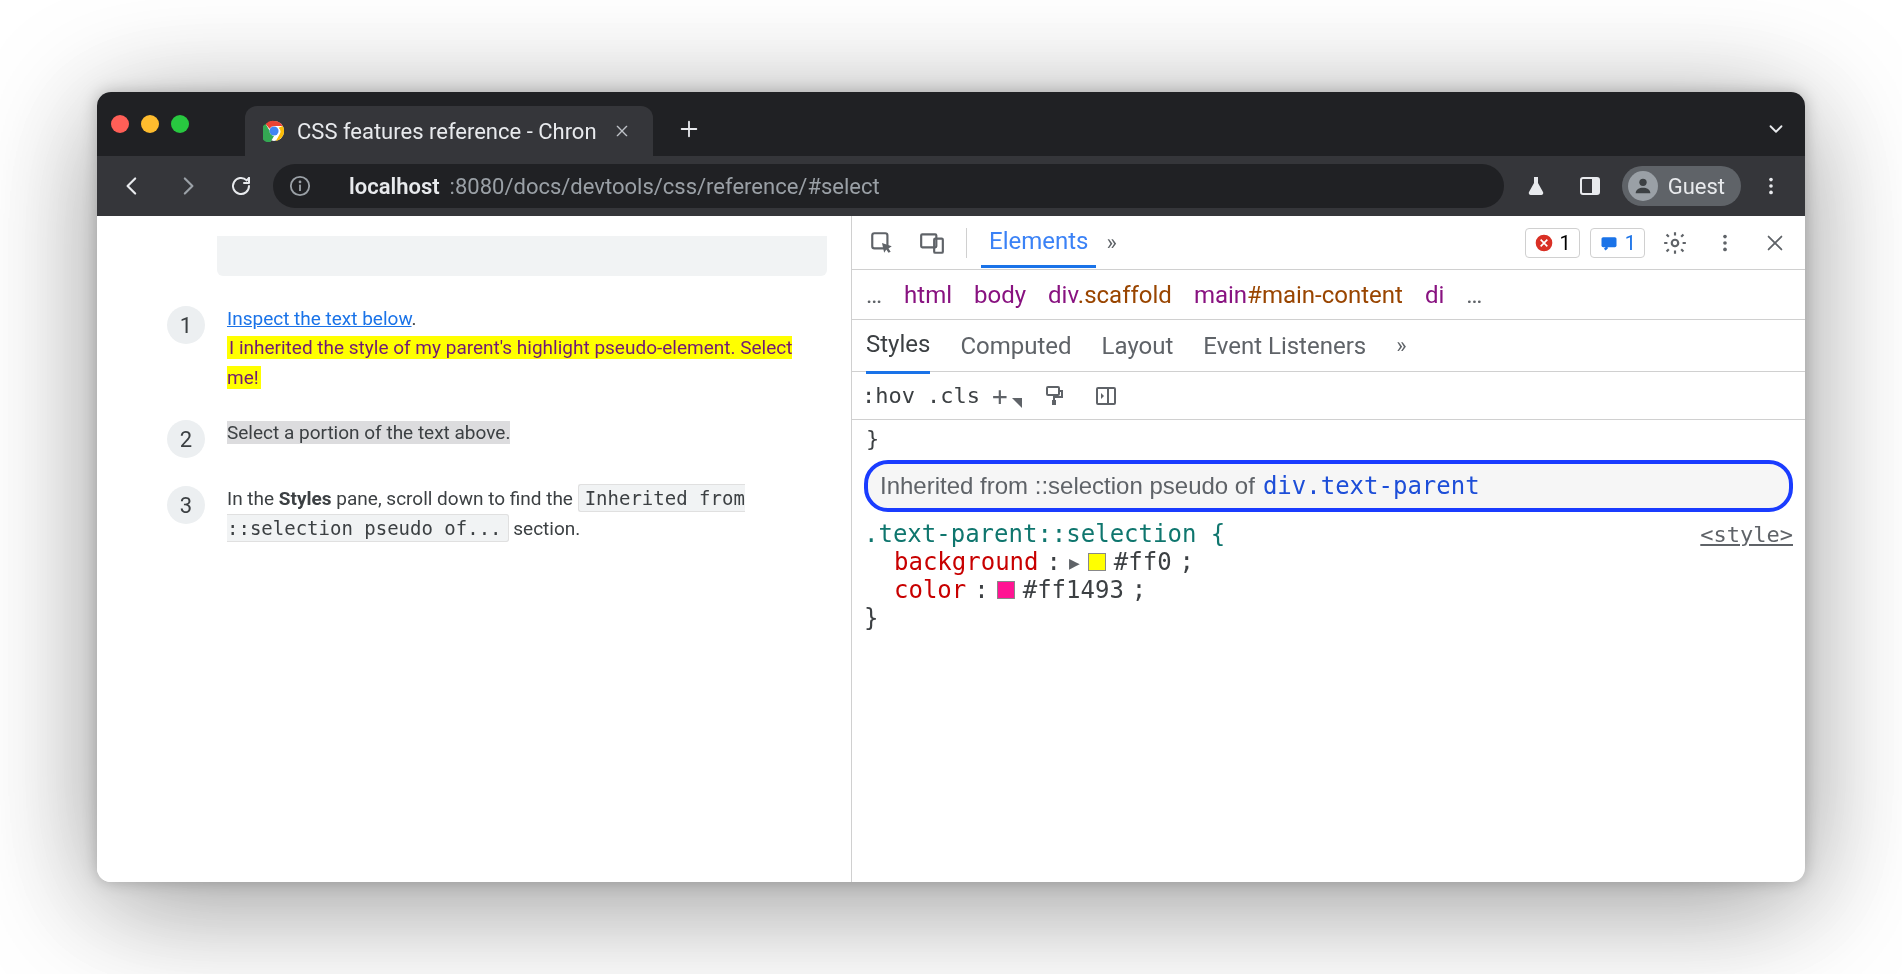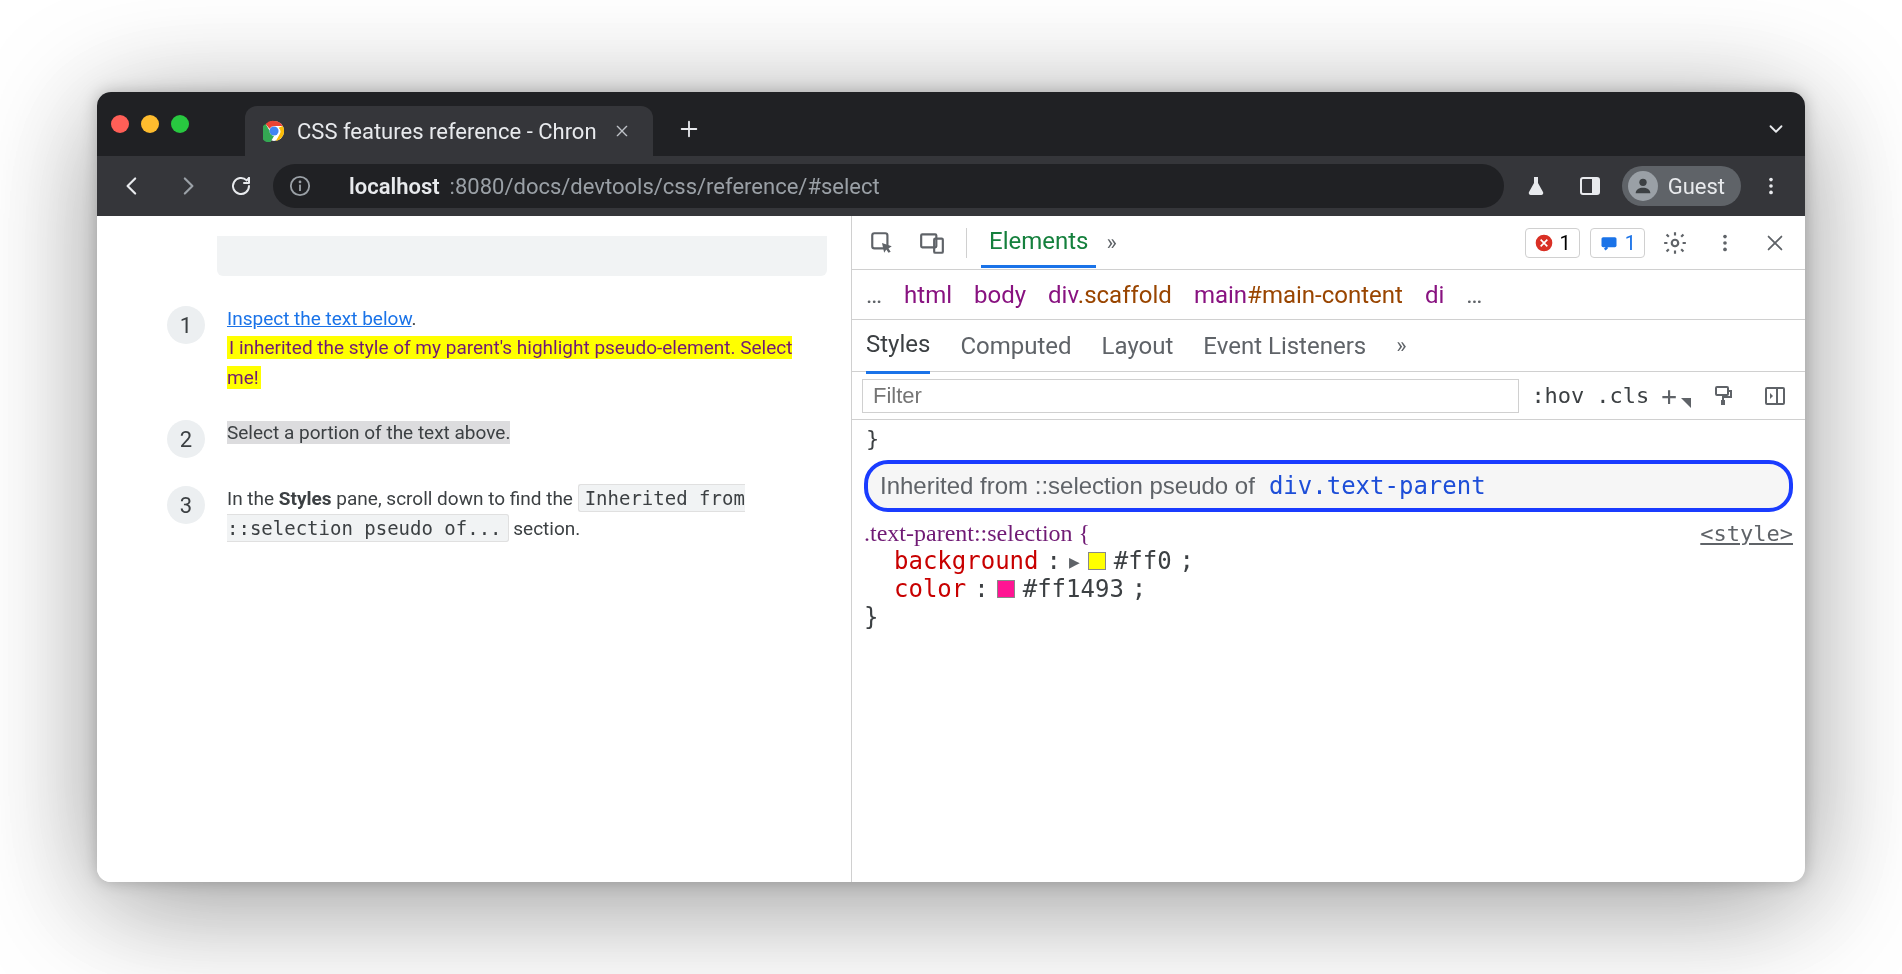"Elements" .dt-tab.active { color: #15803d -> #3b82f6 }
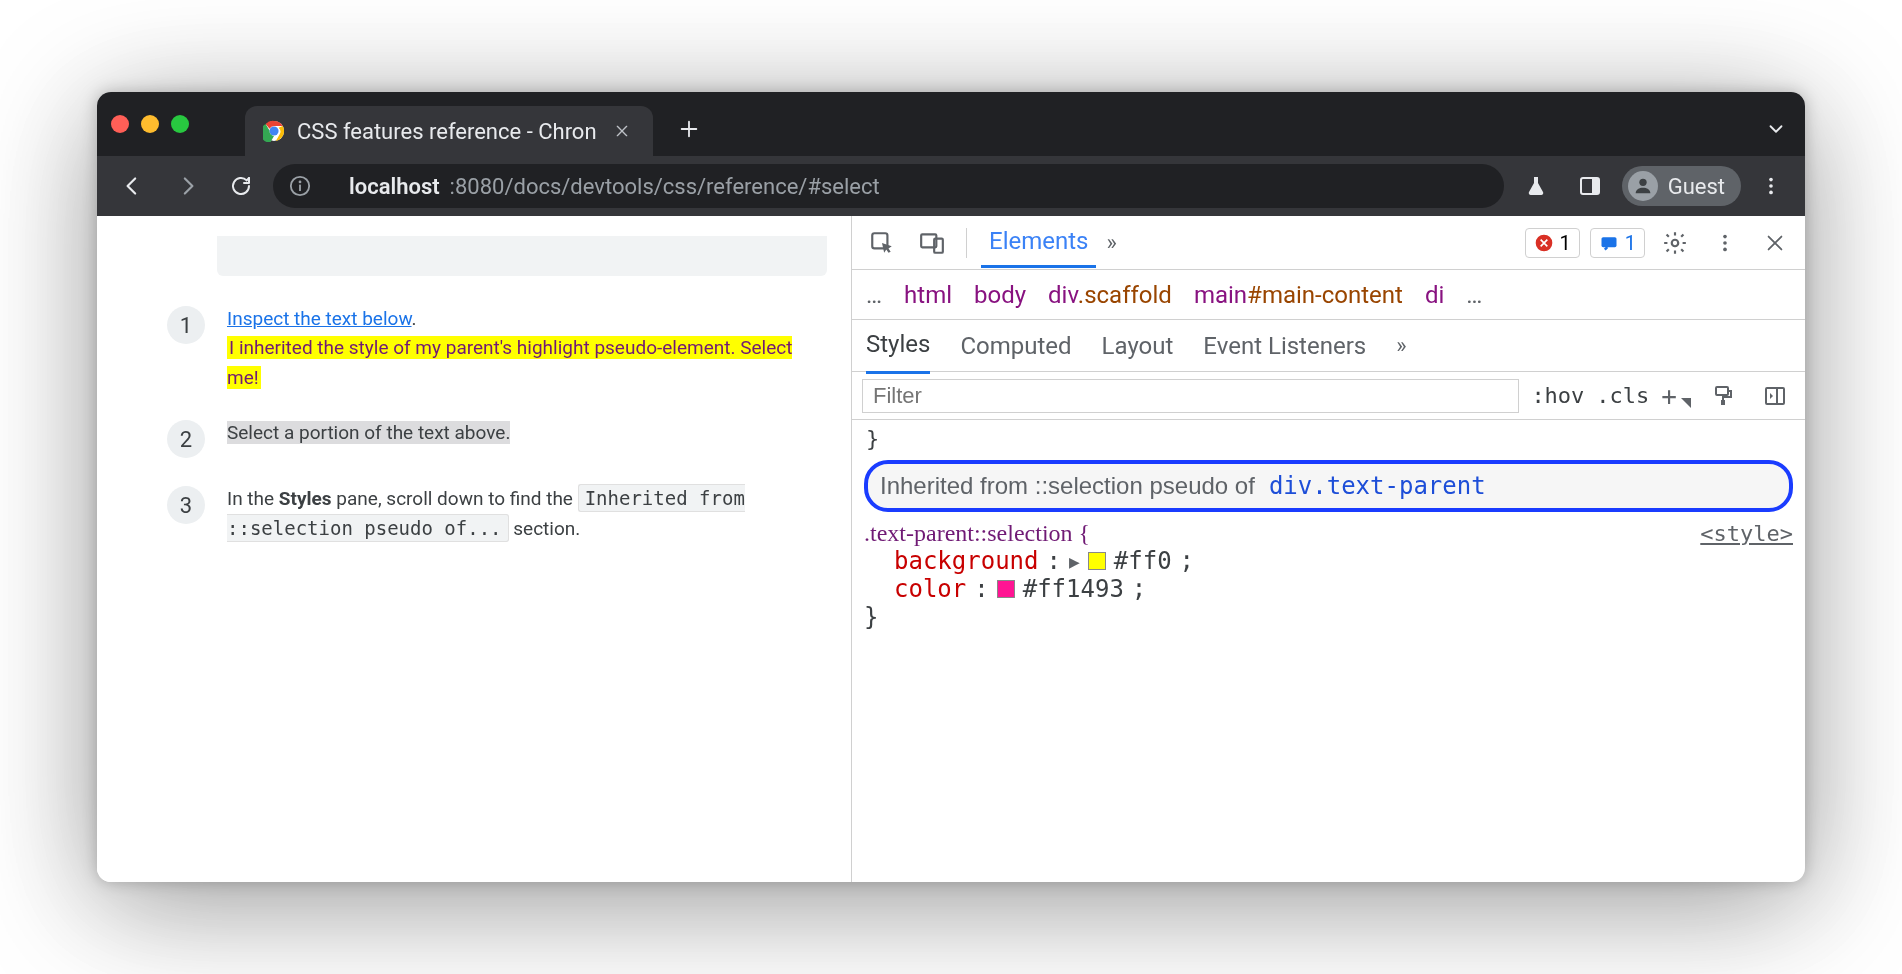"Filter" input.dt-filter { html: <input> -> none }
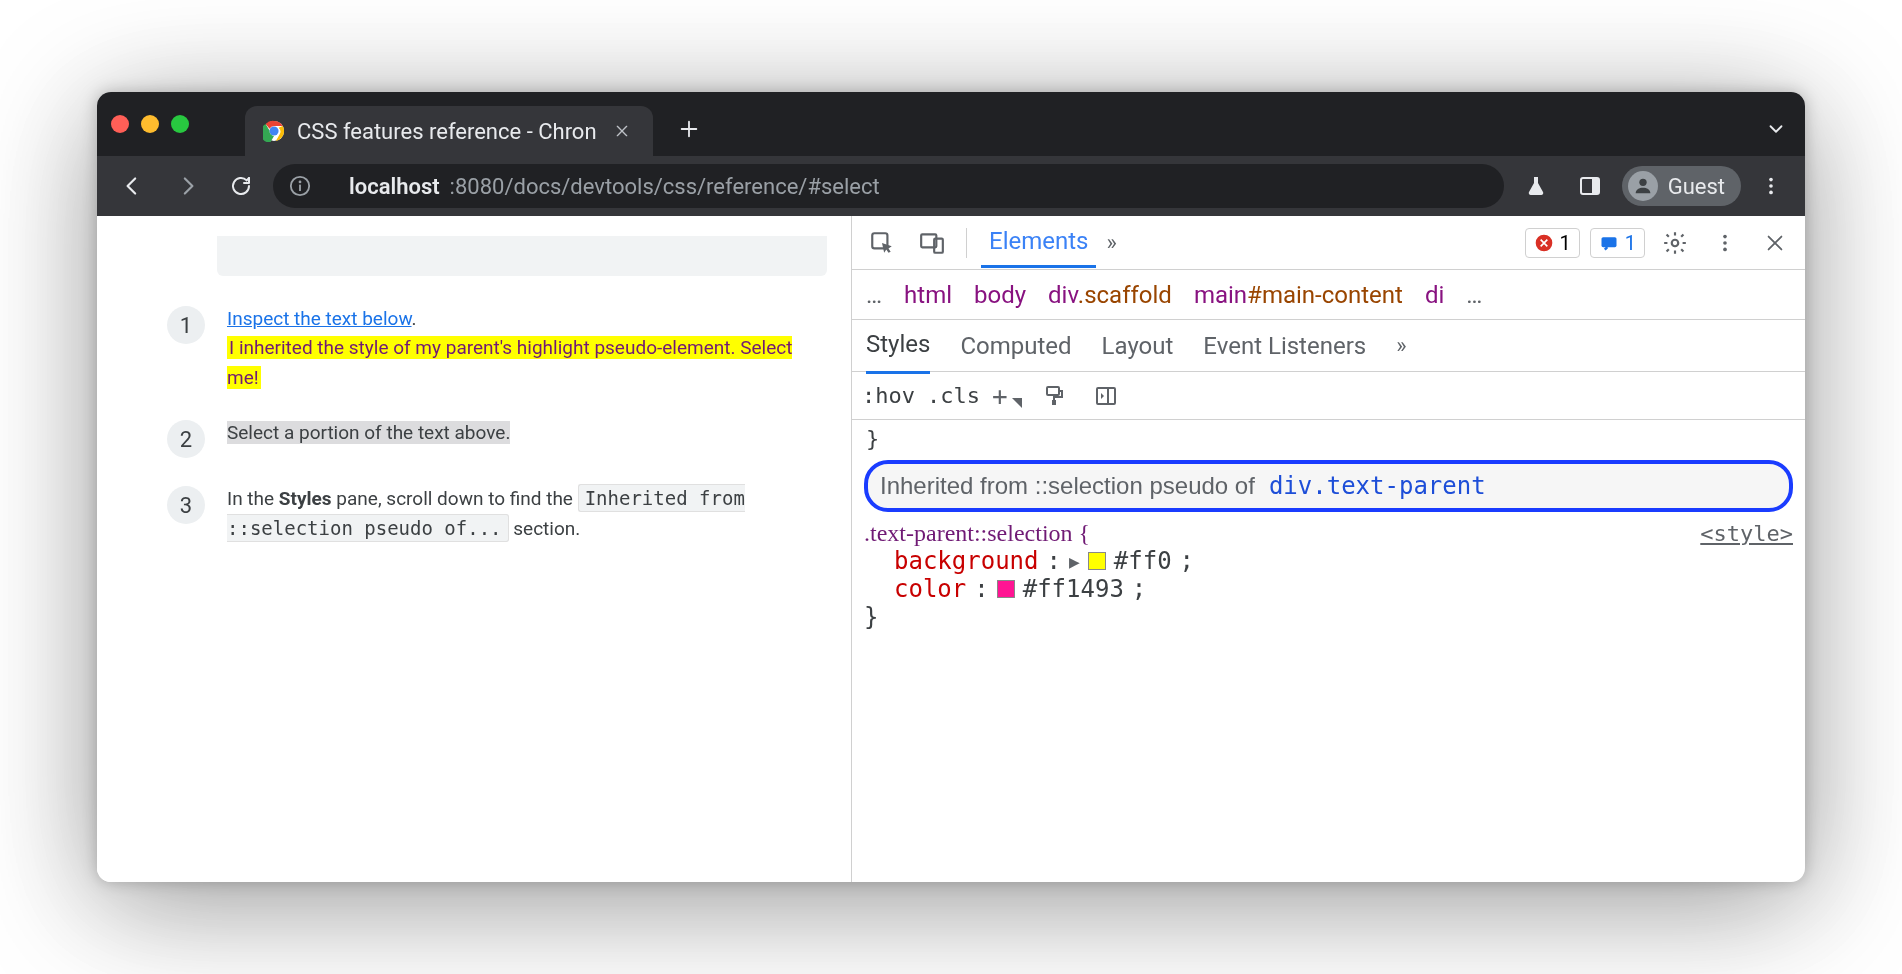"Inherited from ::selection pseudo of" .inherit-row { gap: 14px -> 8px }
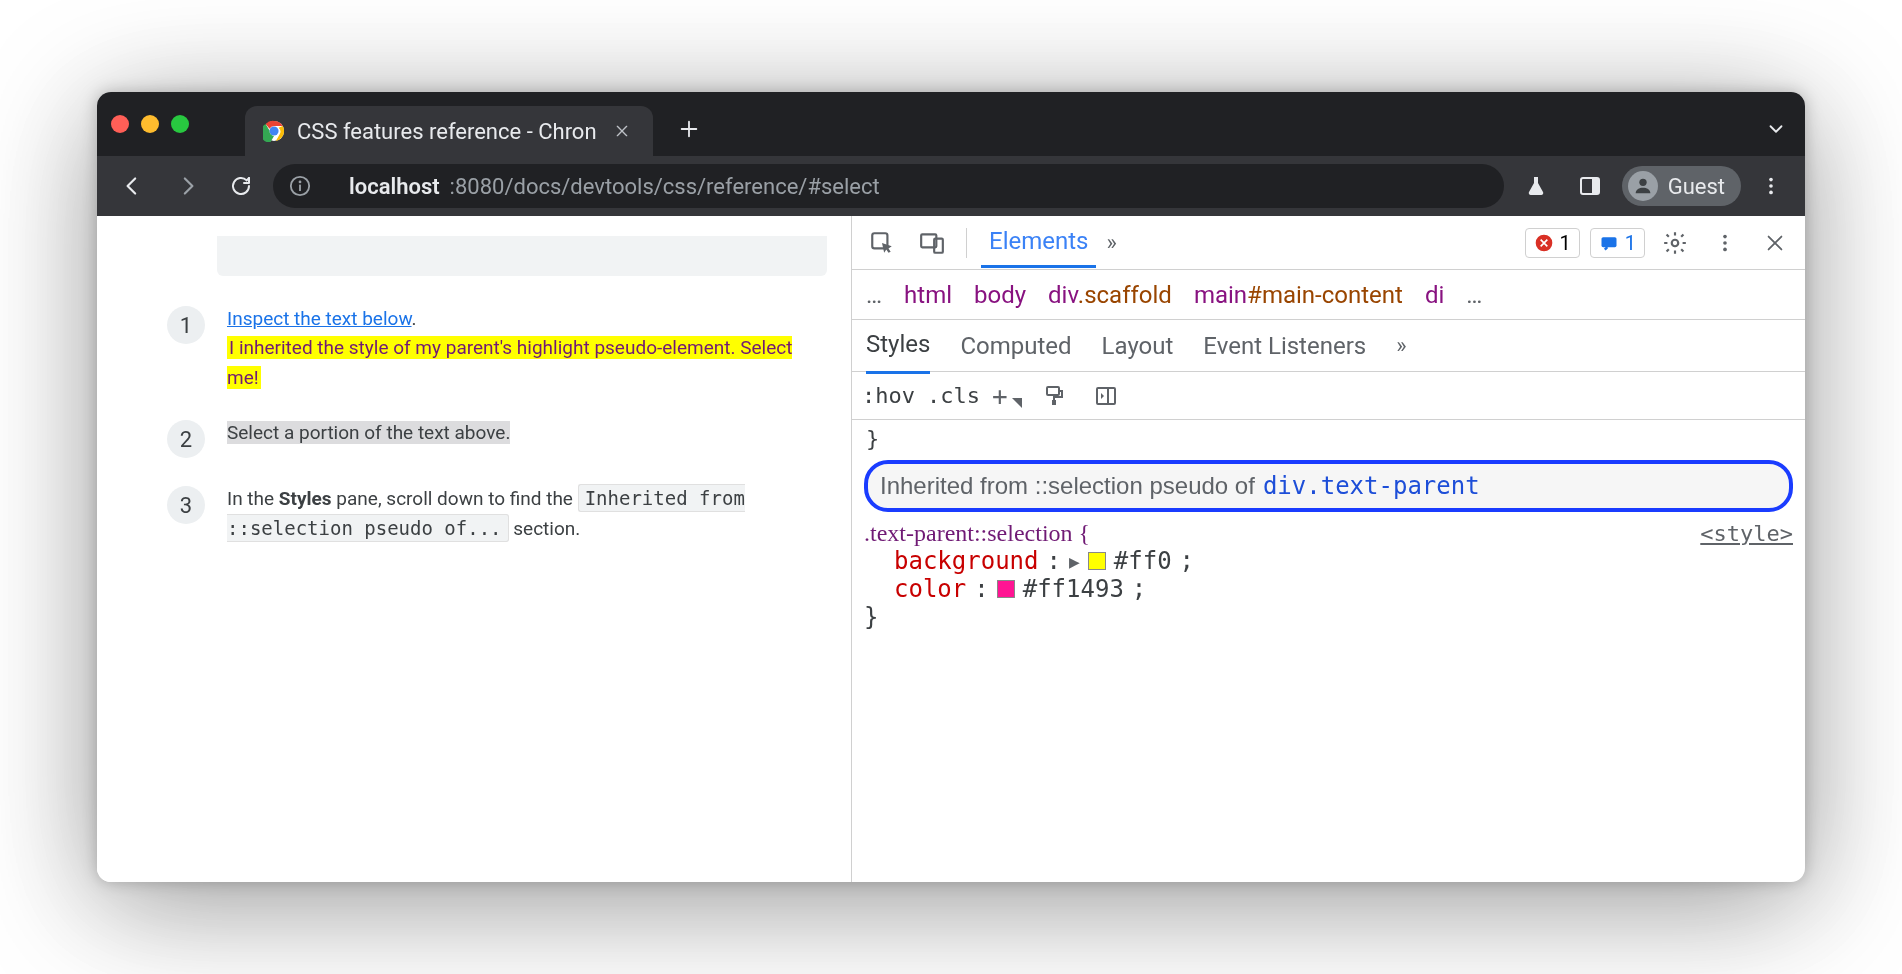".text-parent::selection {" .selector { color: #701a75 -> #0f766e; font-family: Liberation Serif, serif -> none }
